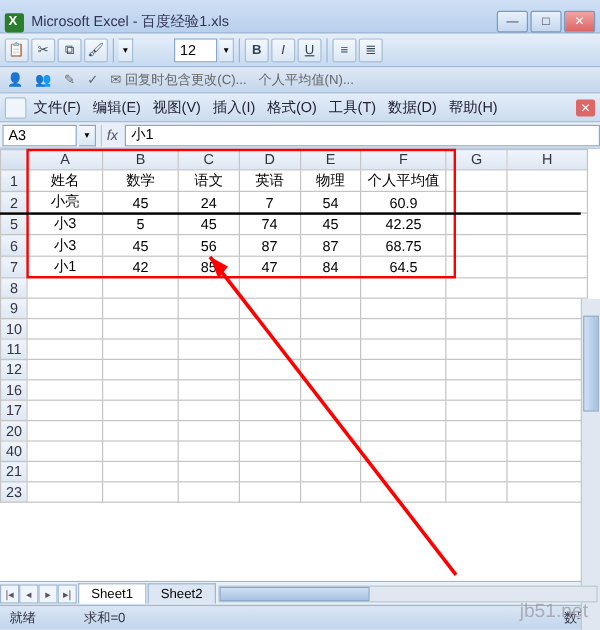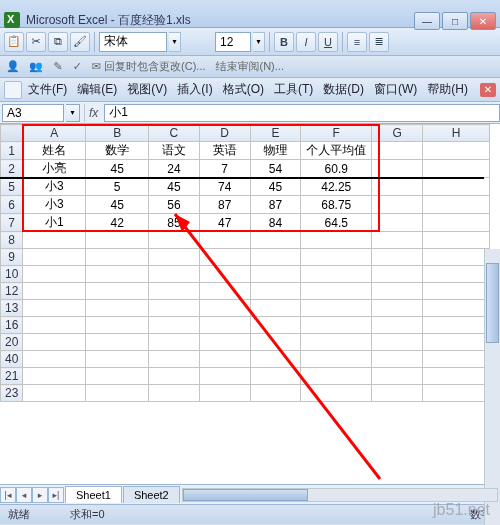"Microsoft Excel - 百度经验1.xls" .titlebar { align-items: flex-start -> flex-end; padding: 12px 4px -> 0 4px }
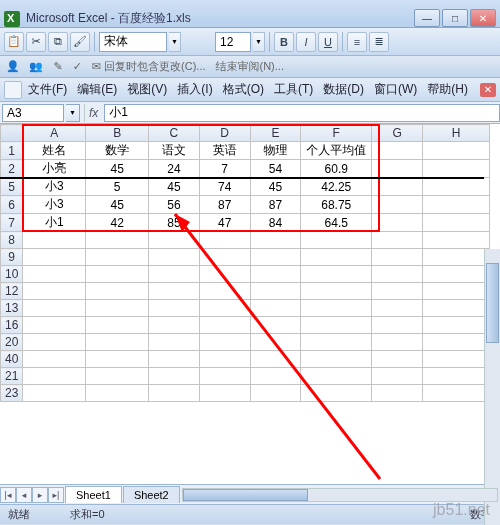"宋体" div.font-name { html: <div>宋体</div> -> none }
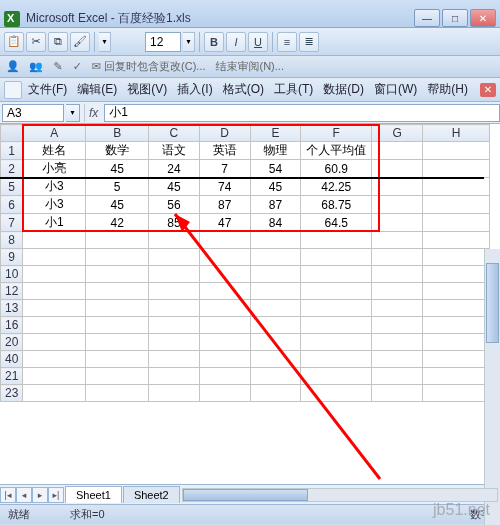"结束审阅(N)..." span { text: 结束审阅 -> 个人平均值 }
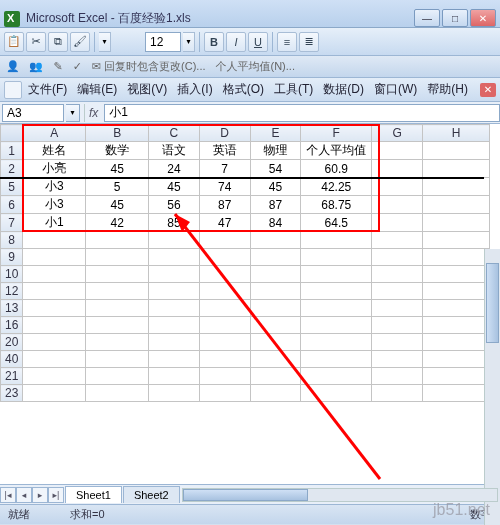"窗口(W)" div.menu-item { html: <div>窗口(W)</div> -> none }
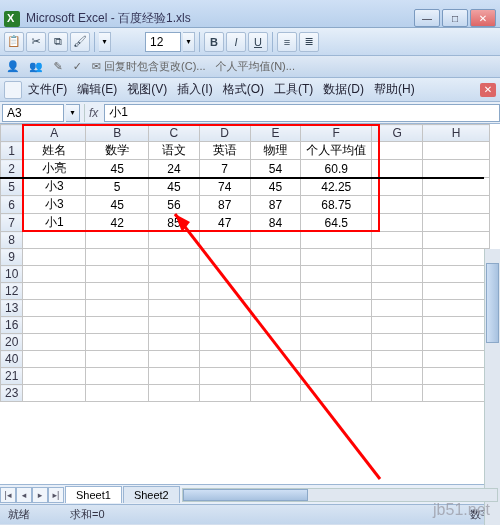"11" tr { html: none -> <tr> <th>11</th> <td></td> <td></td> <td></td> <td></td> <td></td> <td></td> <td></td> <td></td> </tr> }
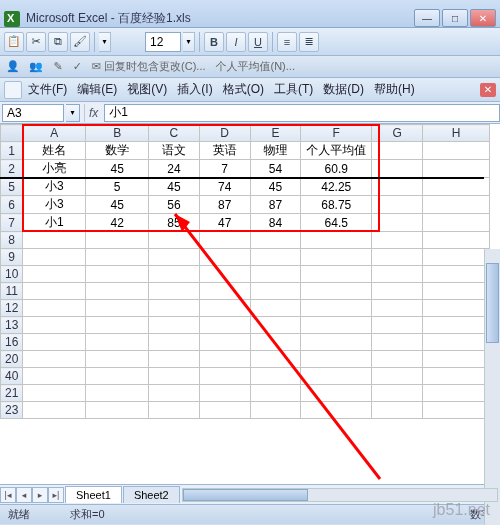"13" tr { html: <tr> <th>13</th> <td></td> <td></td> <td></td> <td></td> <td></td> <td></td> <td></td> <td></td> </tr> -> none }
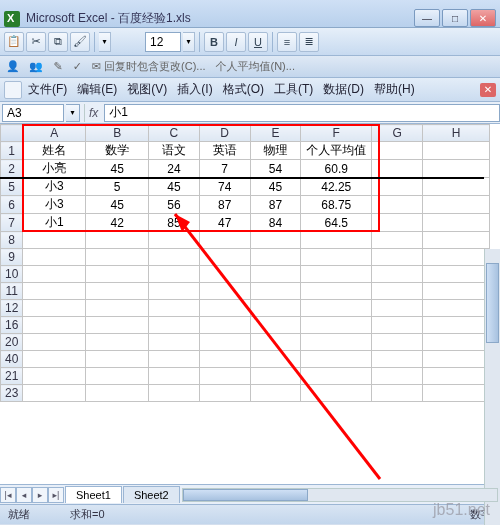"17" tr { html: none -> <tr> <th>17</th> <td></td> <td></td> <td></td> <td></td> <td></td> <td></td> <td></td> <td></td> </tr> }
